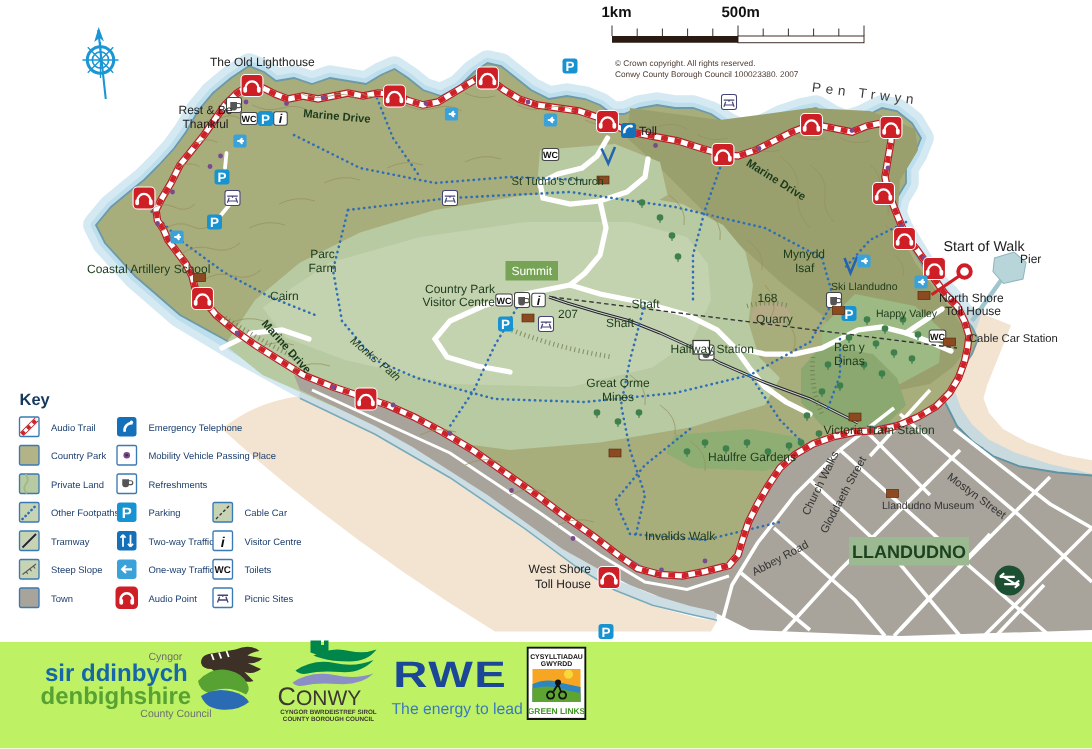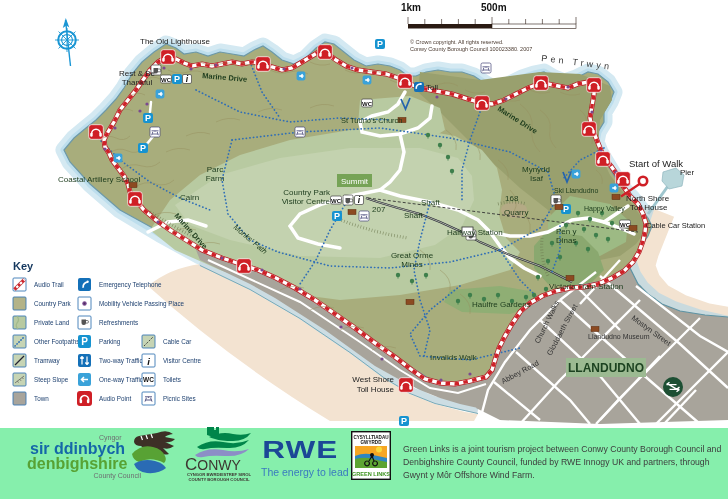"sir ddinbych" div { background: #86efac -> #bef264 }
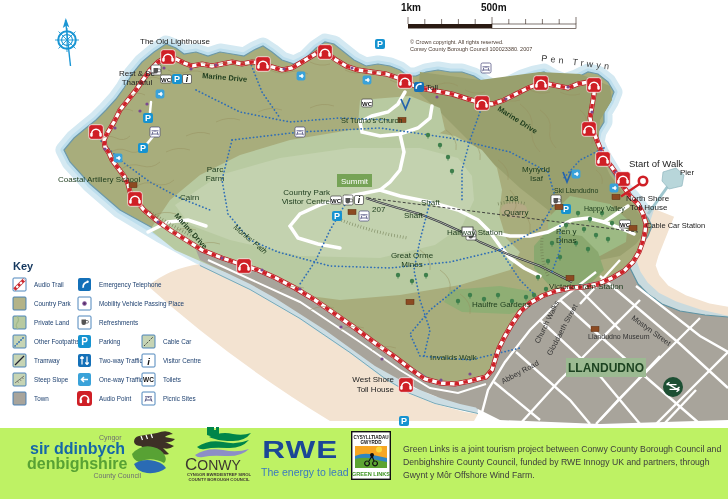"Green Links is a joint" div { html: <div>Green Links is a joint tourism project between Conwy County Borough Council and Denbighshire County Council, funded by RWE Innogy UK and partners, through Gwynt y Môr Offshore Wind Farm.</div> -> none }
